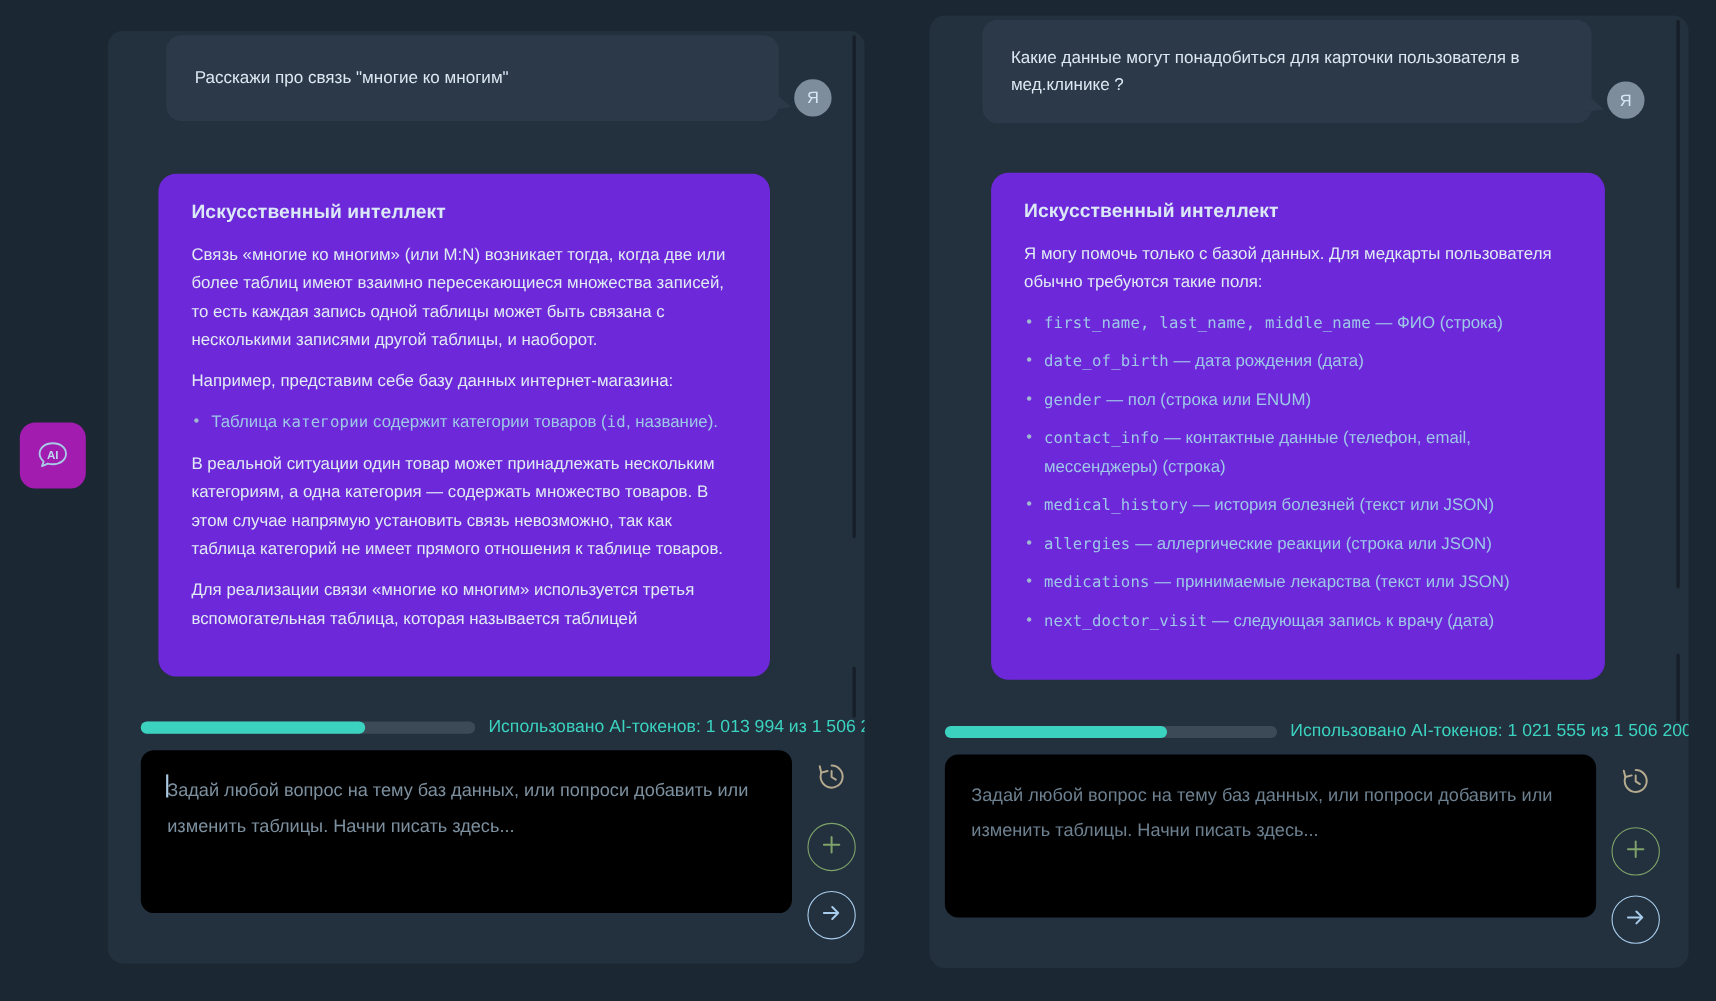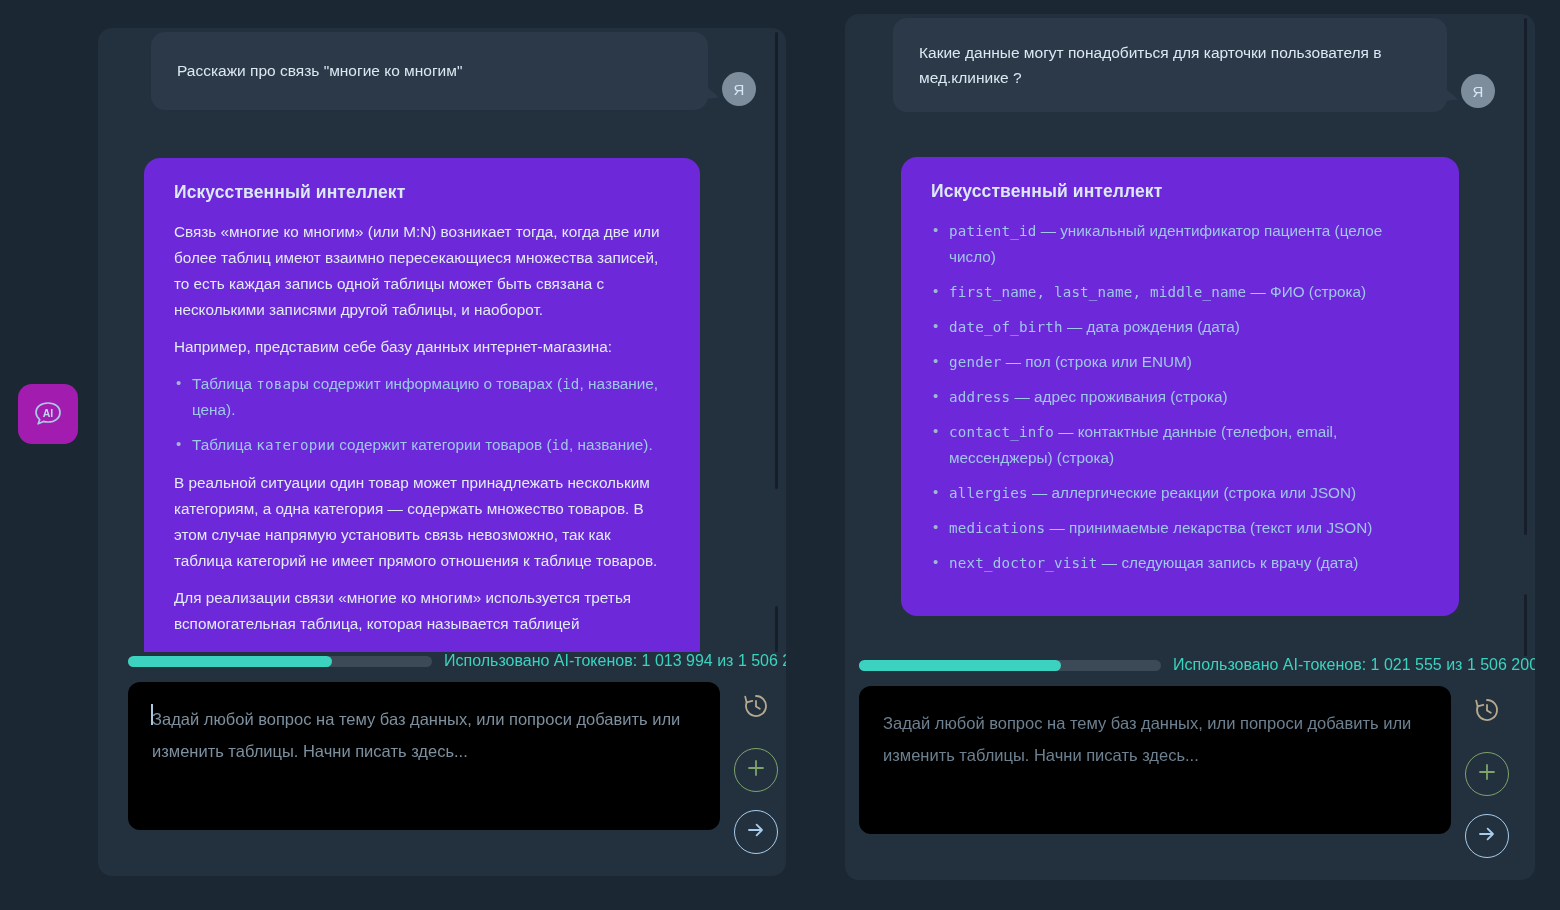"Я могу помочь только с" p.ai-p { html: none -> <p>Я могу помочь только с базой данных. Для медкарты пользователя обычно требуются такие поля:</p> }
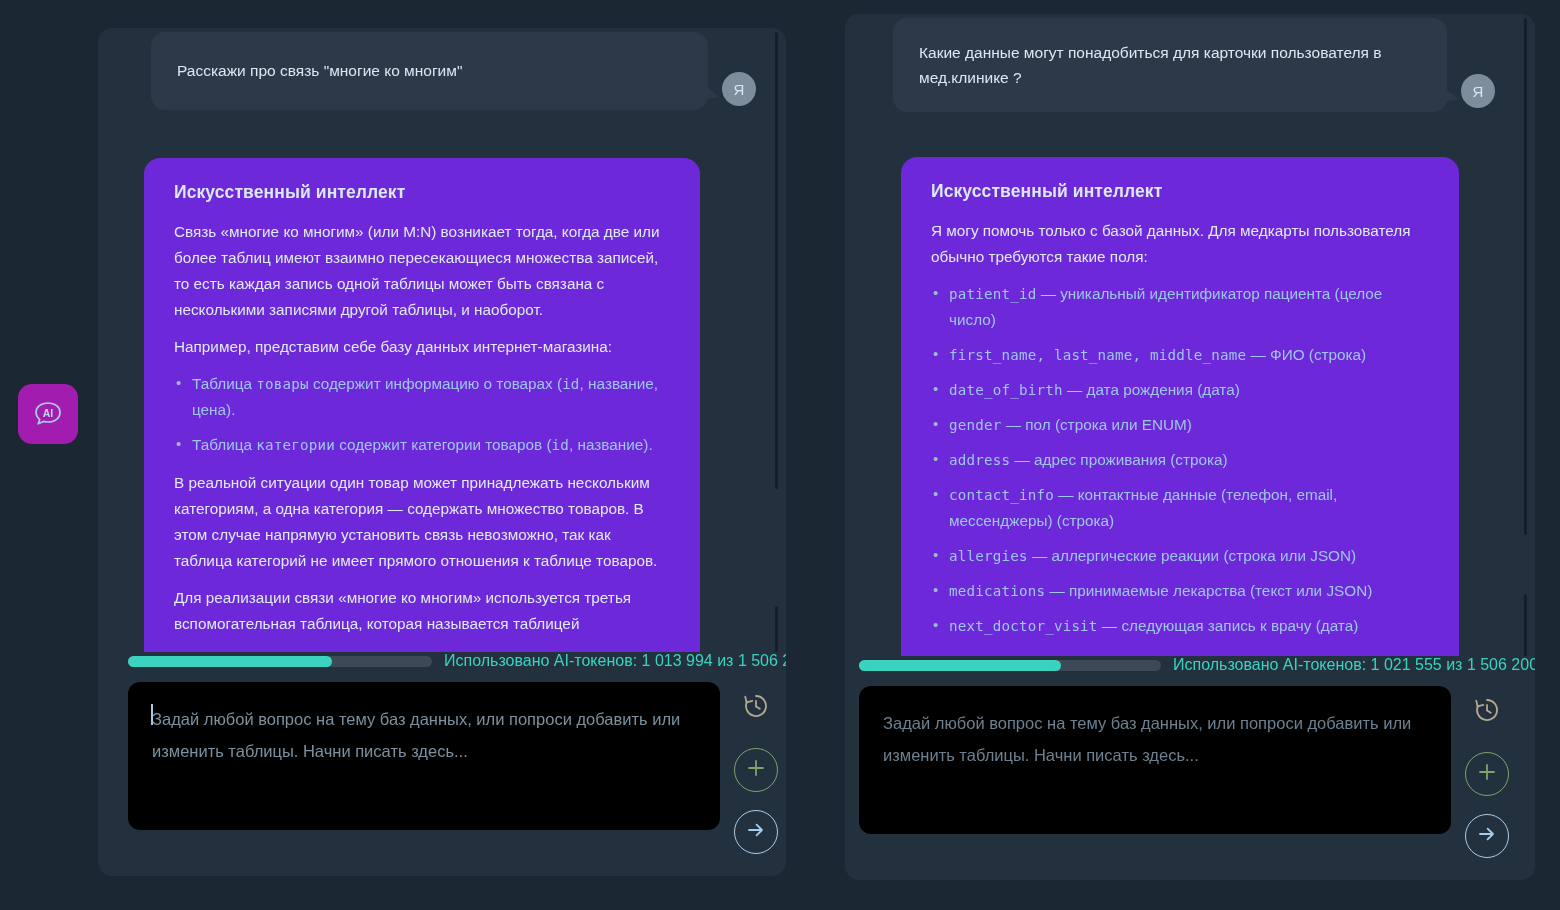"patient_id — уникальный идентификатор" li.ai-li { html: <li><span>patient_id</span><span> — уникальный идентификатор пациента (целое число)</span></li> -> none }
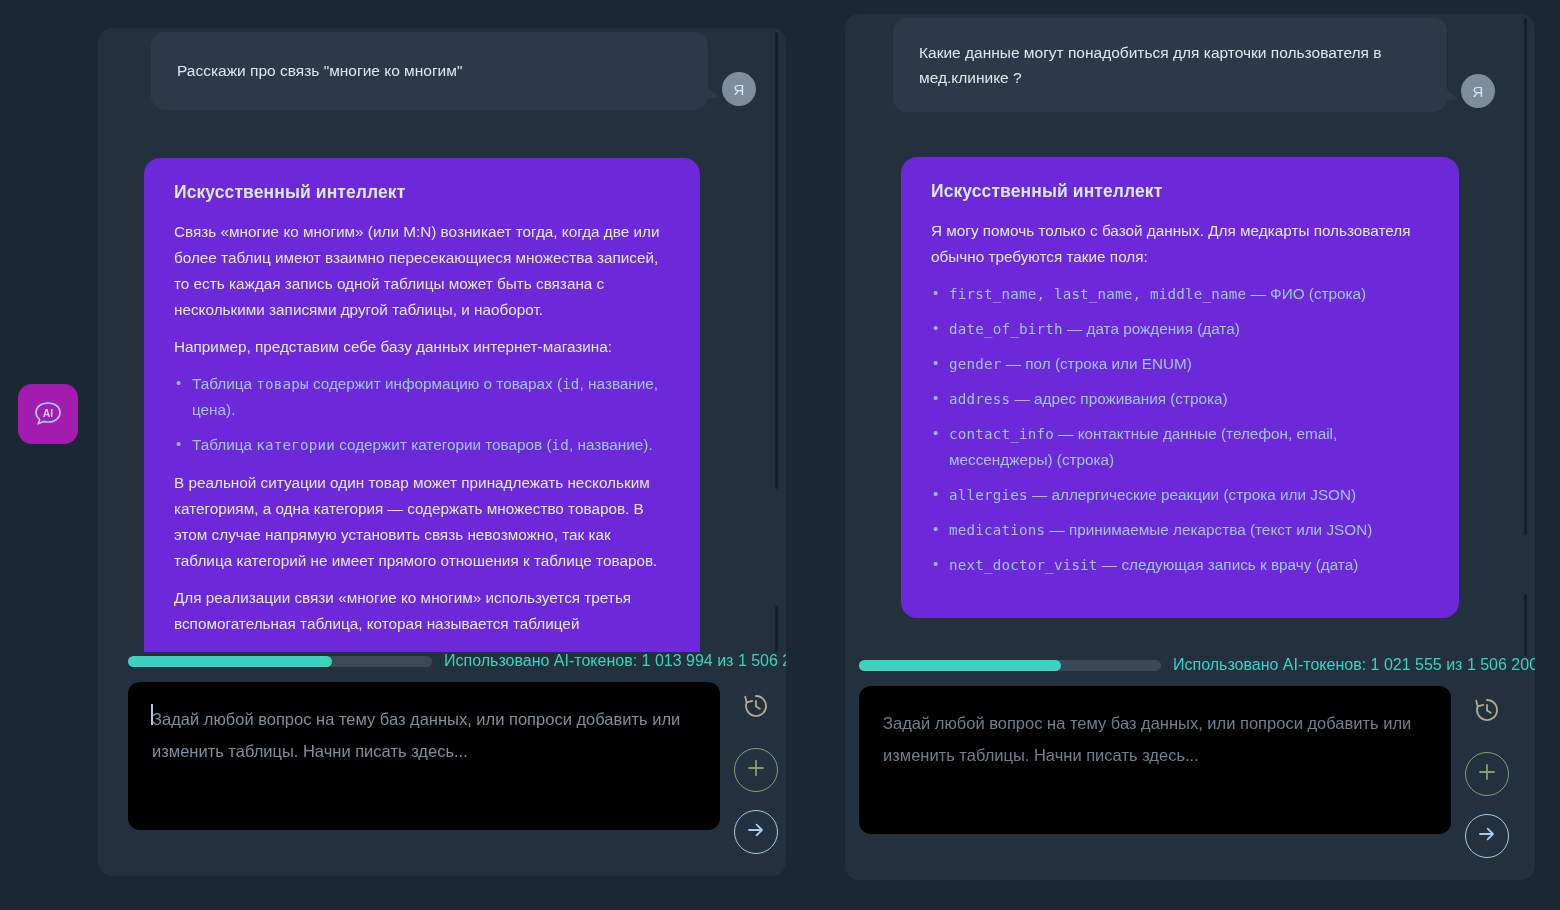"Таблица товары содержит информацию о" li.ai-li { html: <li><span>Таблица </span><span>товары</span><span> содержит информацию о товарах (</span><span>id</span><span>, название, цена).</span></li> -> none }
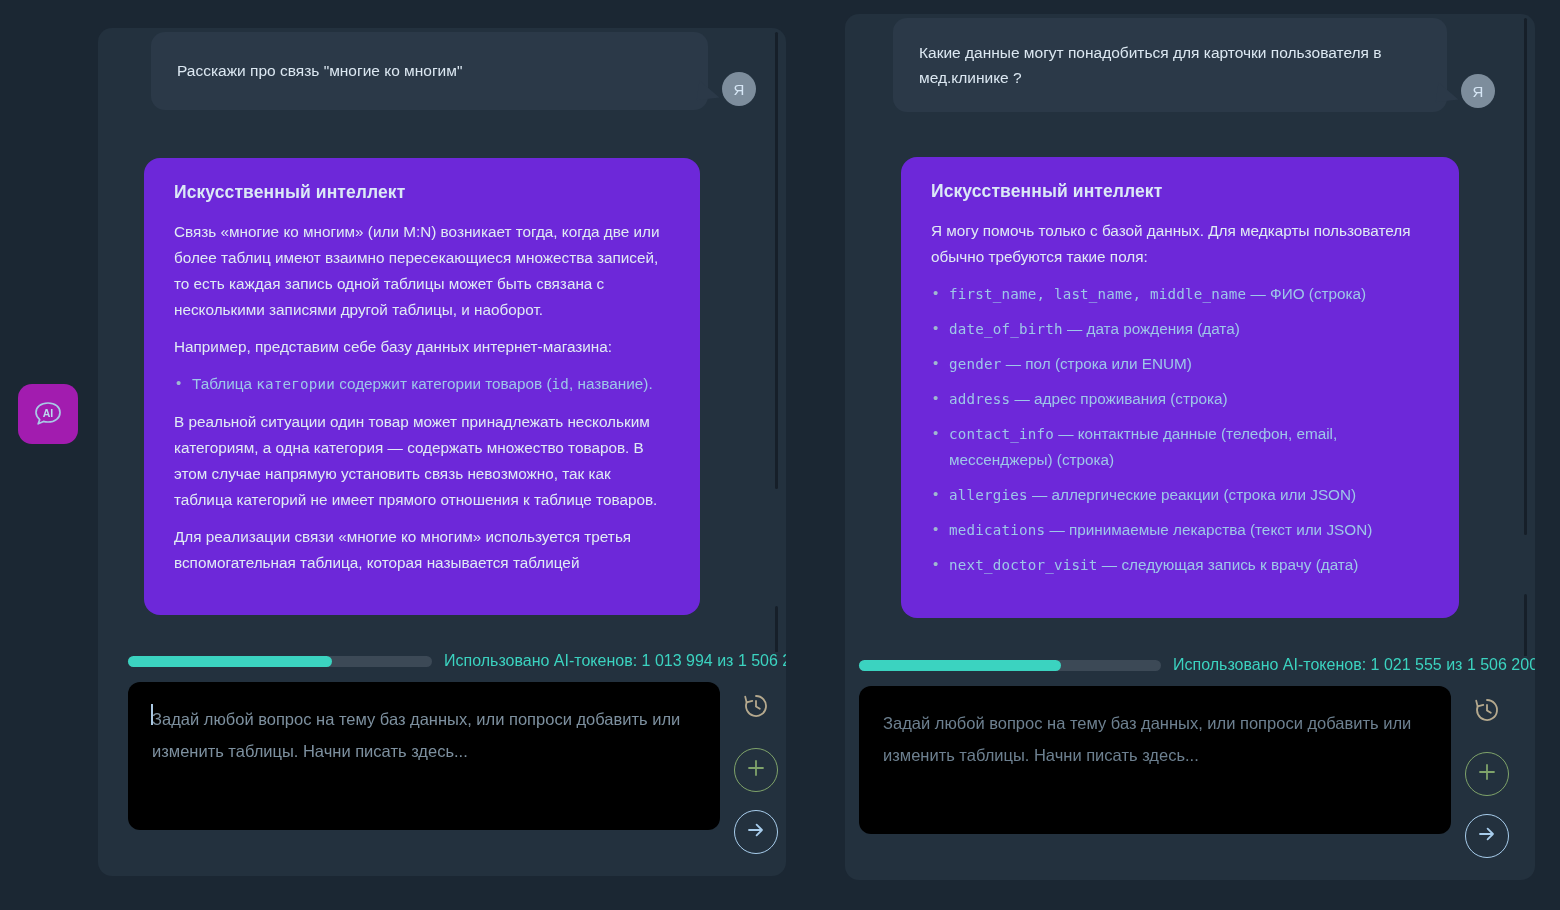"address — адрес проживания (строка)" li.ai-li { html: <li><span>address</span><span> — адрес проживания (строка)</span></li> -> none }
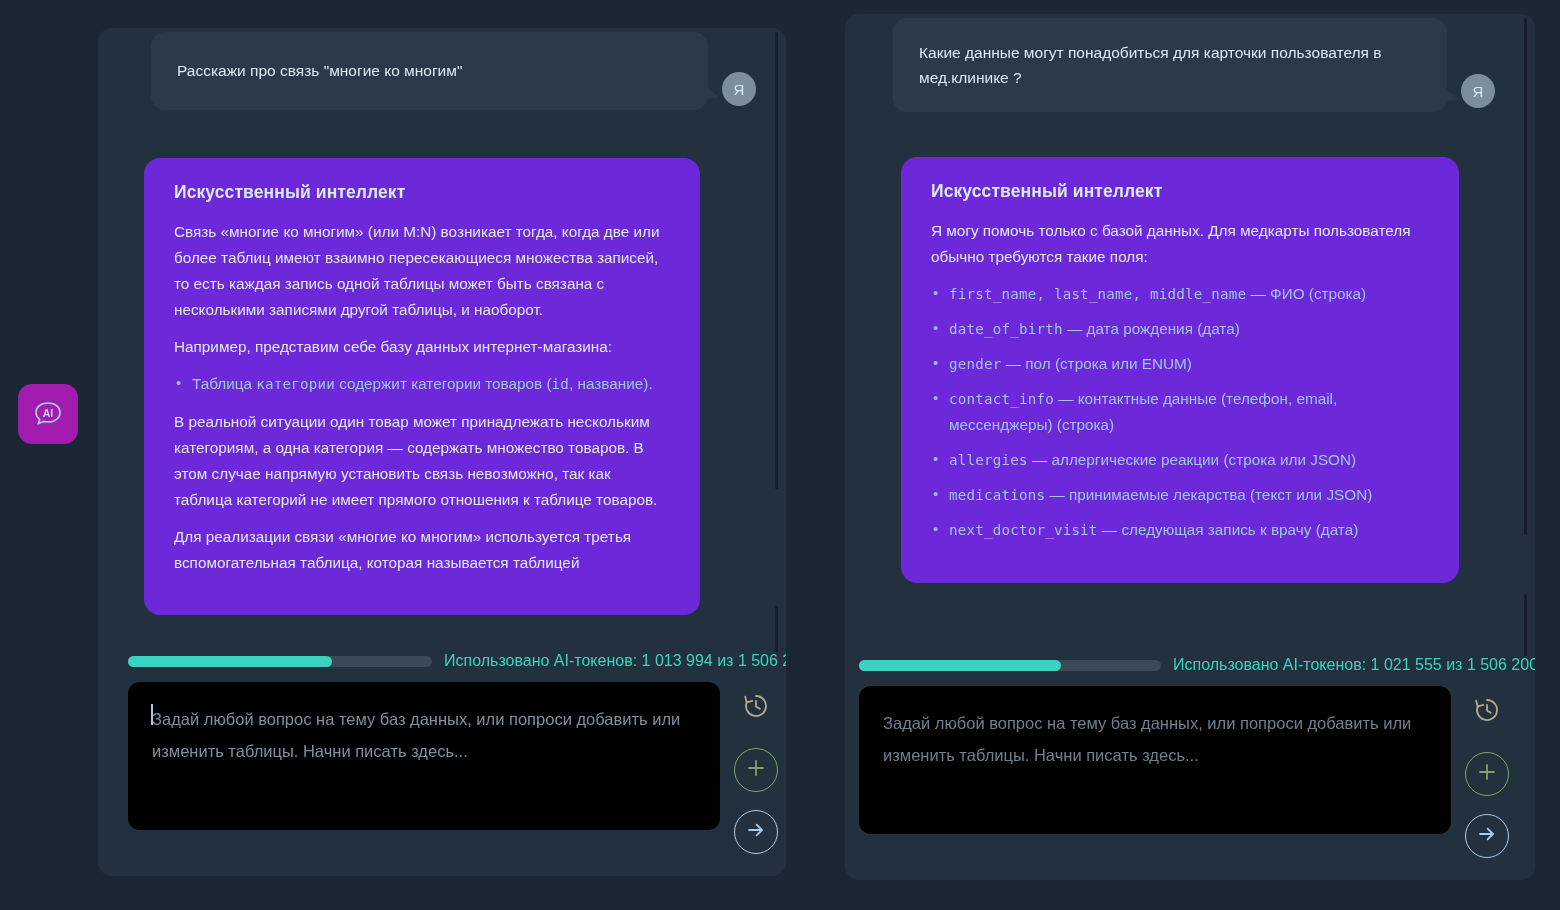"medical_history — история болезней" li.ai-li { html: none -> <li><span>medical_history</span><span> — история болезней (текст или JSON)</span></li> }
